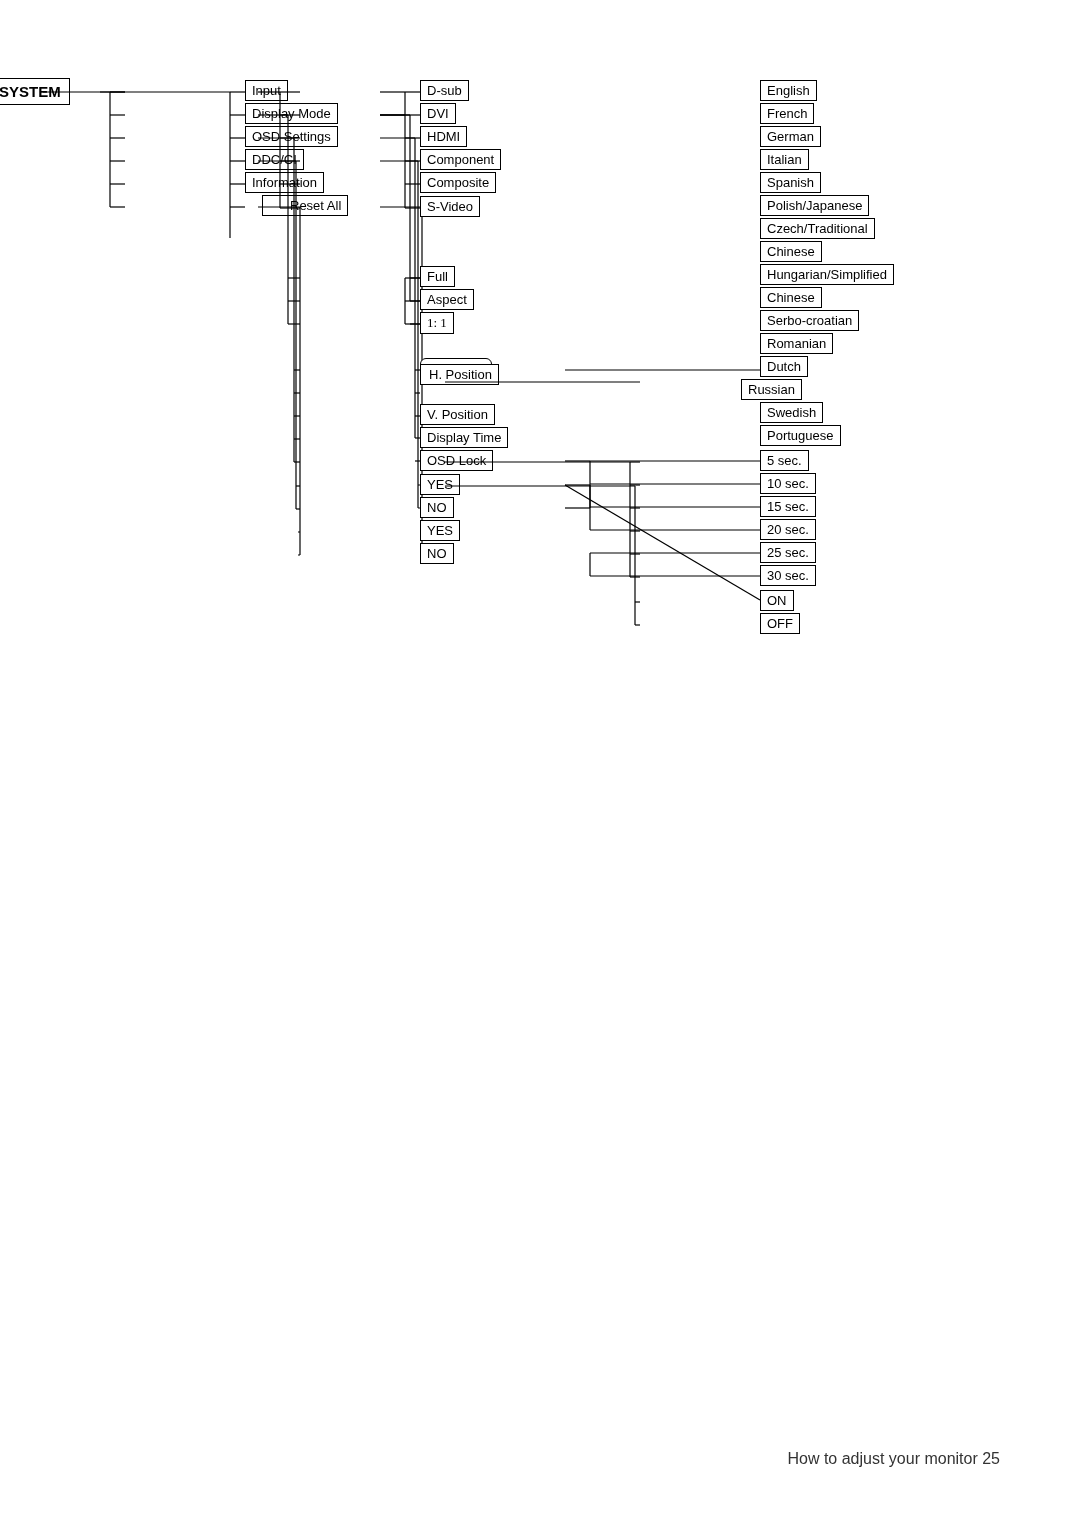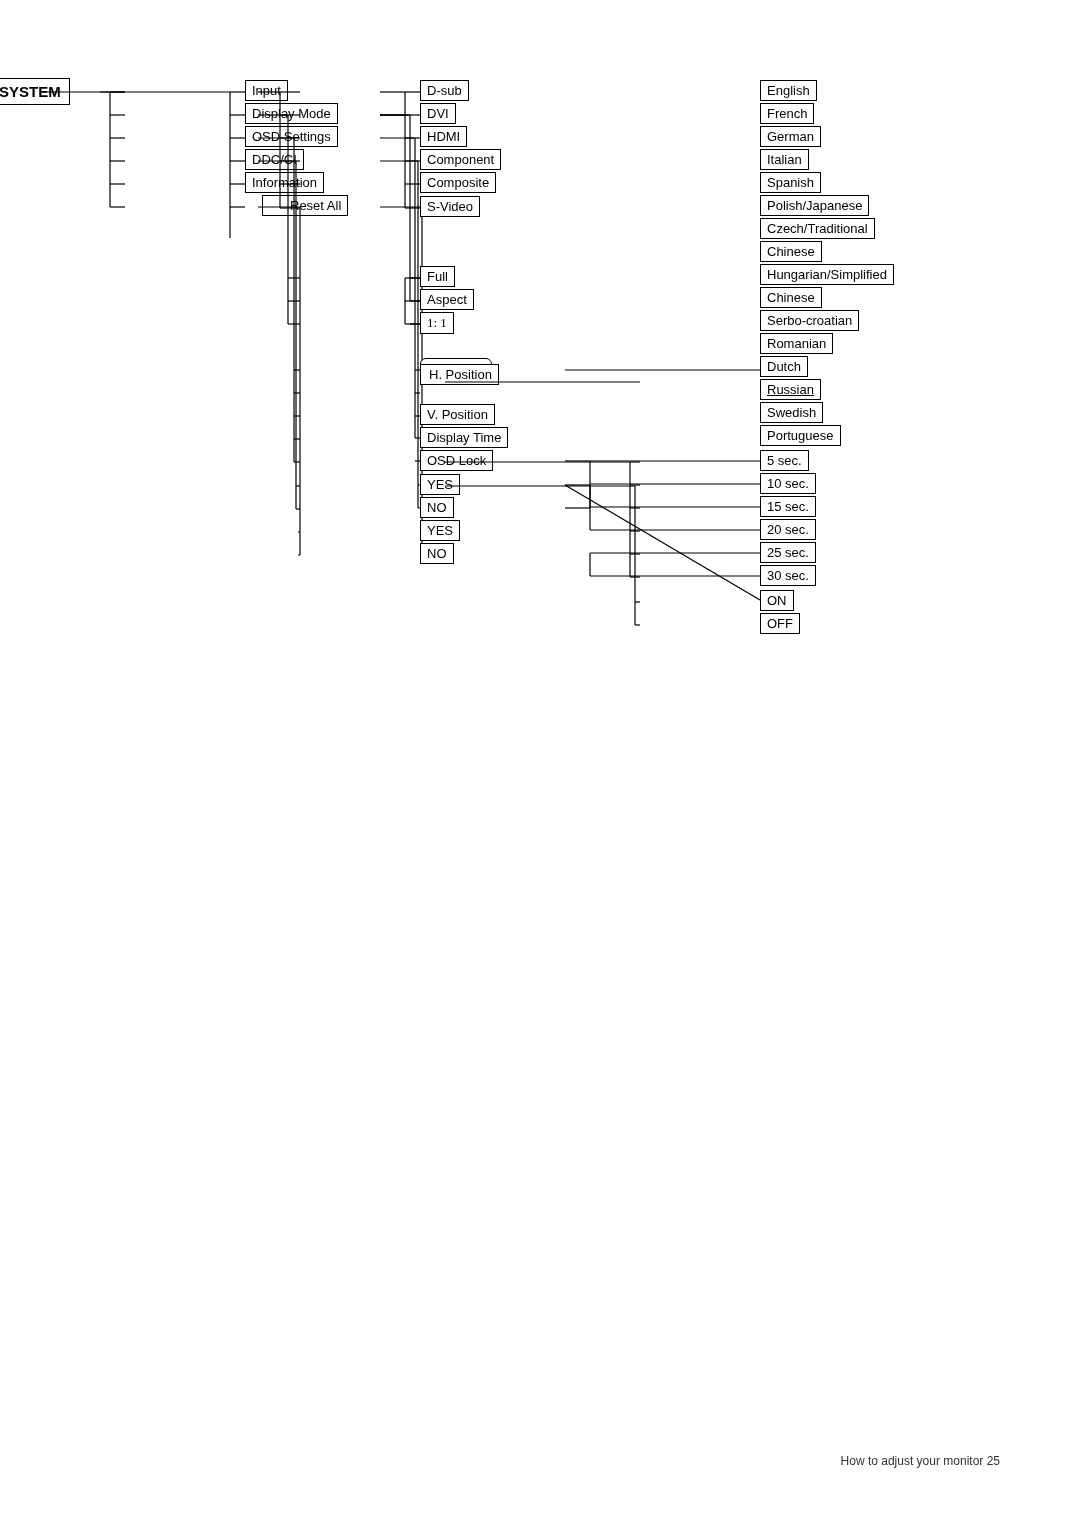"Russian" div.item { left: 660px -> 641px; text-decoration: underline -> none }
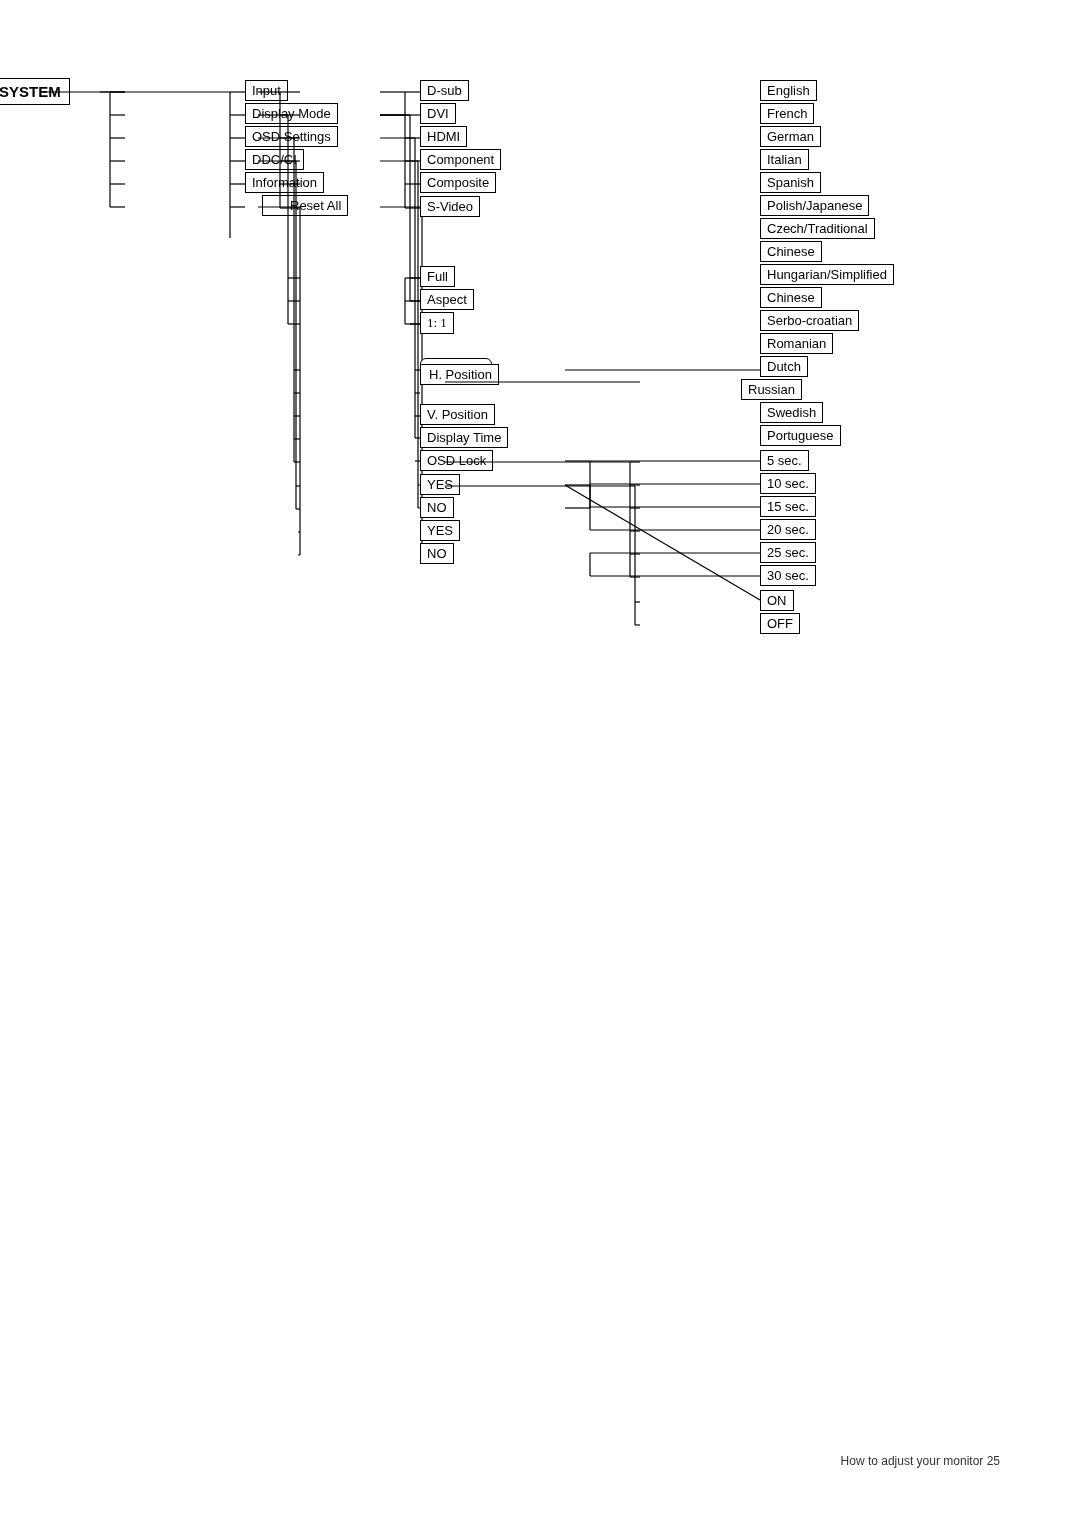"How to adjust your monitor" .footer-text { font-size: 12px -> 16px }
